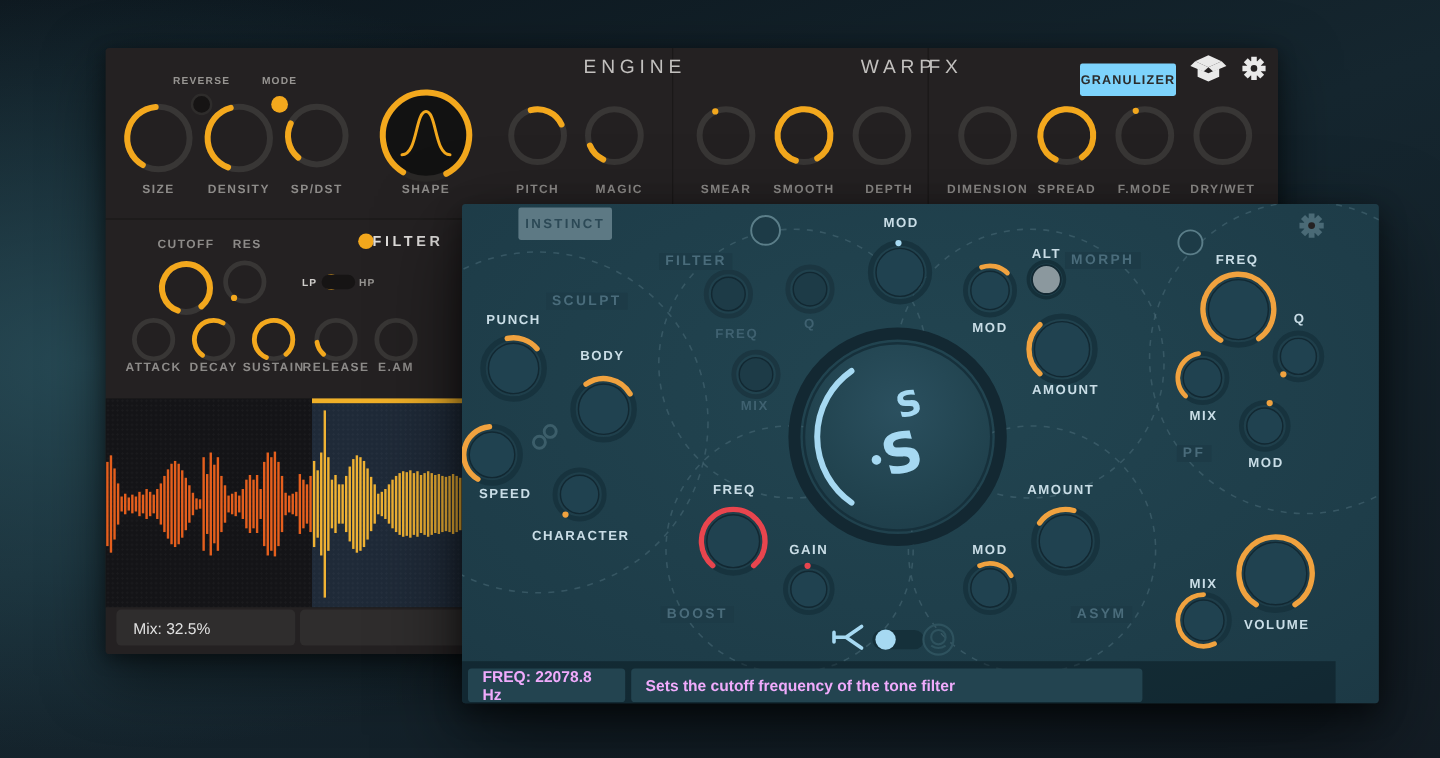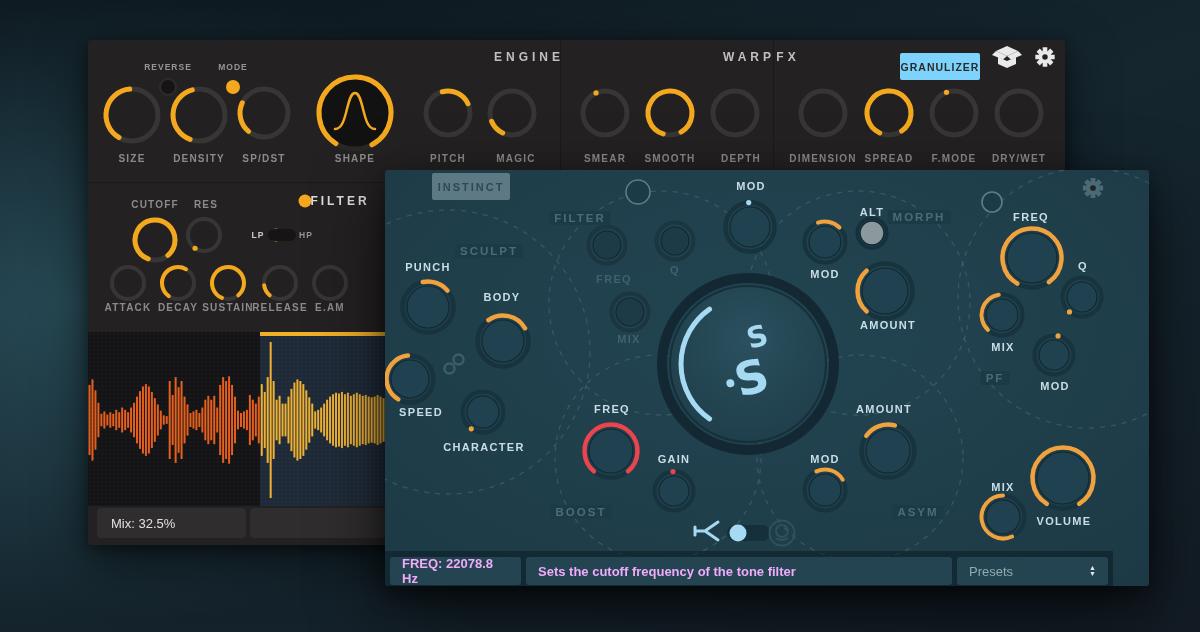"ENGINE" .lbl-hdr { font-size: 12px -> 16px; font-weight: 700 -> 400 }
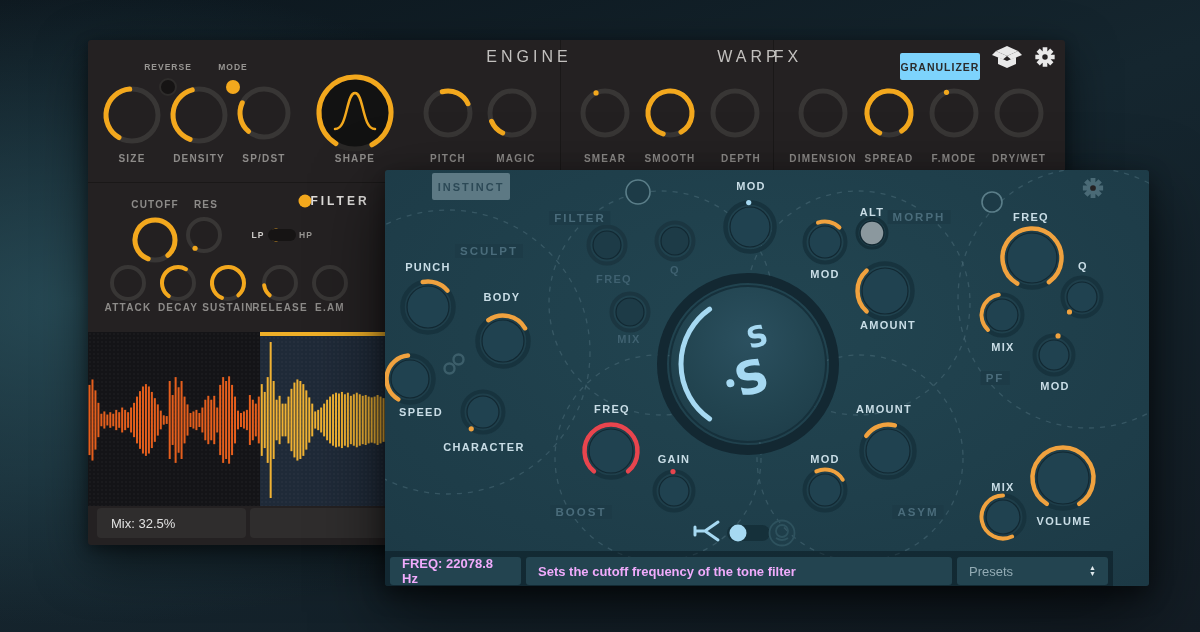"Presets" div.fbox { html: <div> <span>Presets</span> <span> <span>▲</span> <span>▼</span> </span> </div> -> none }
